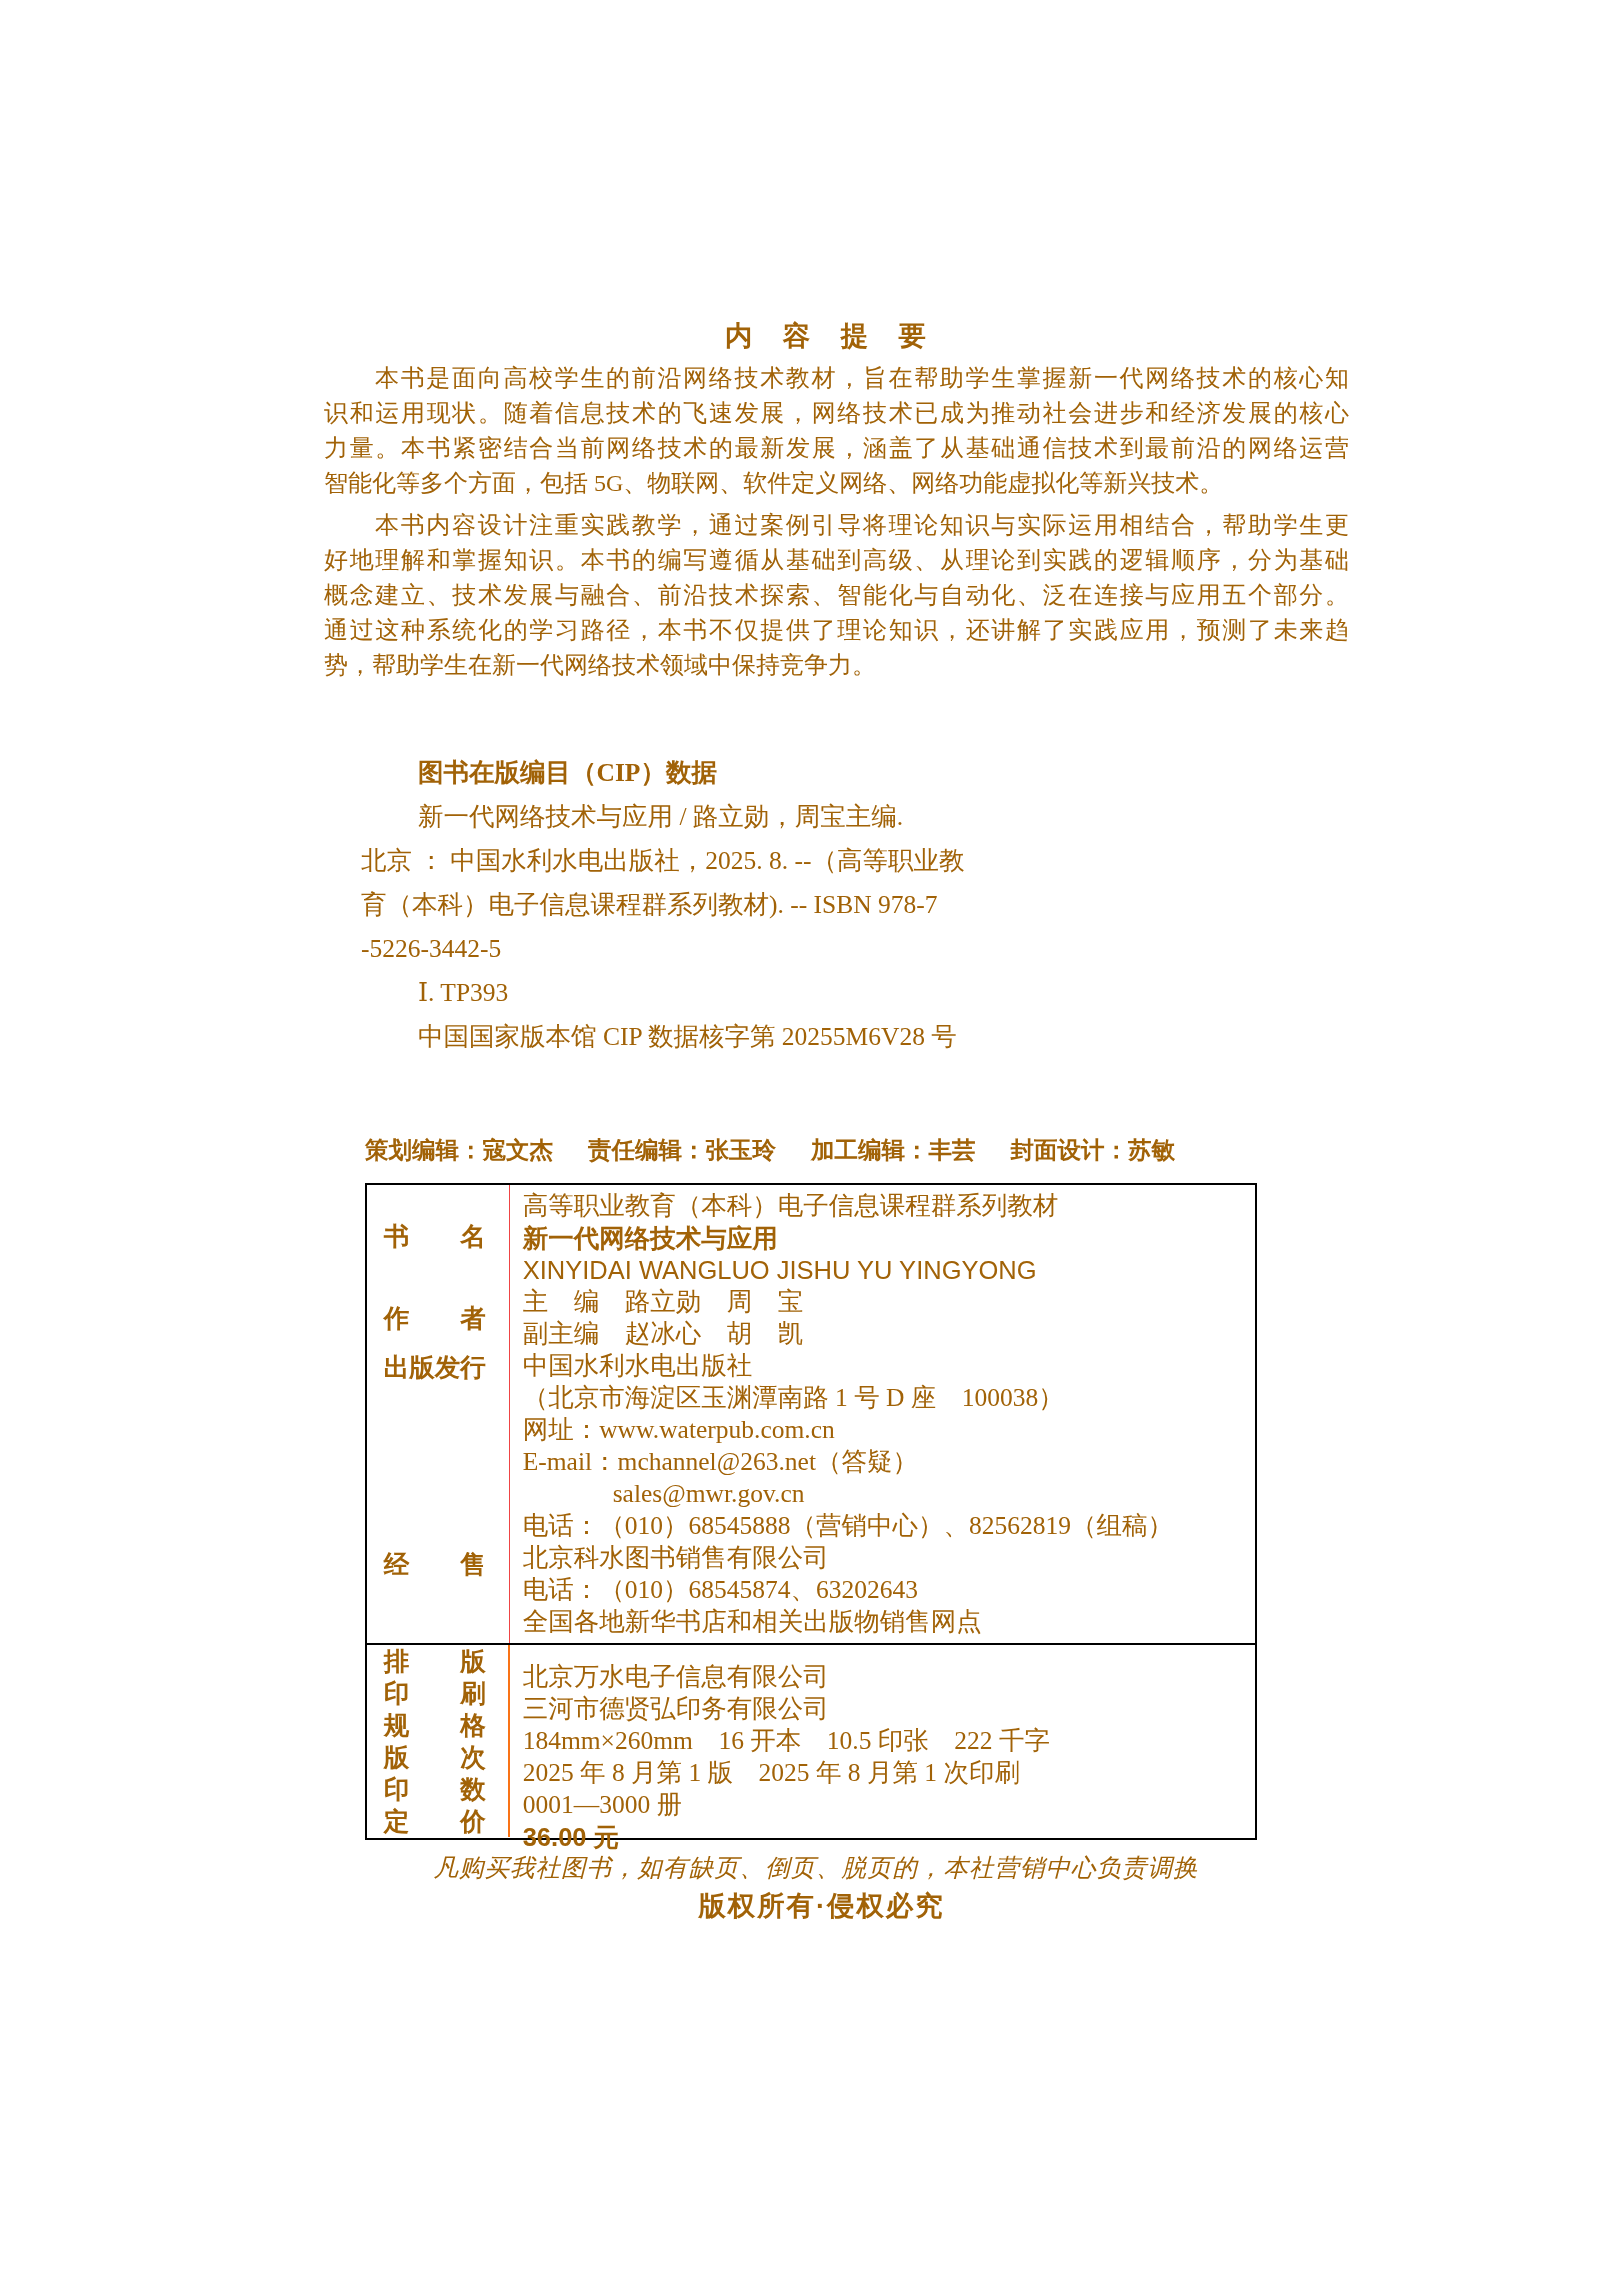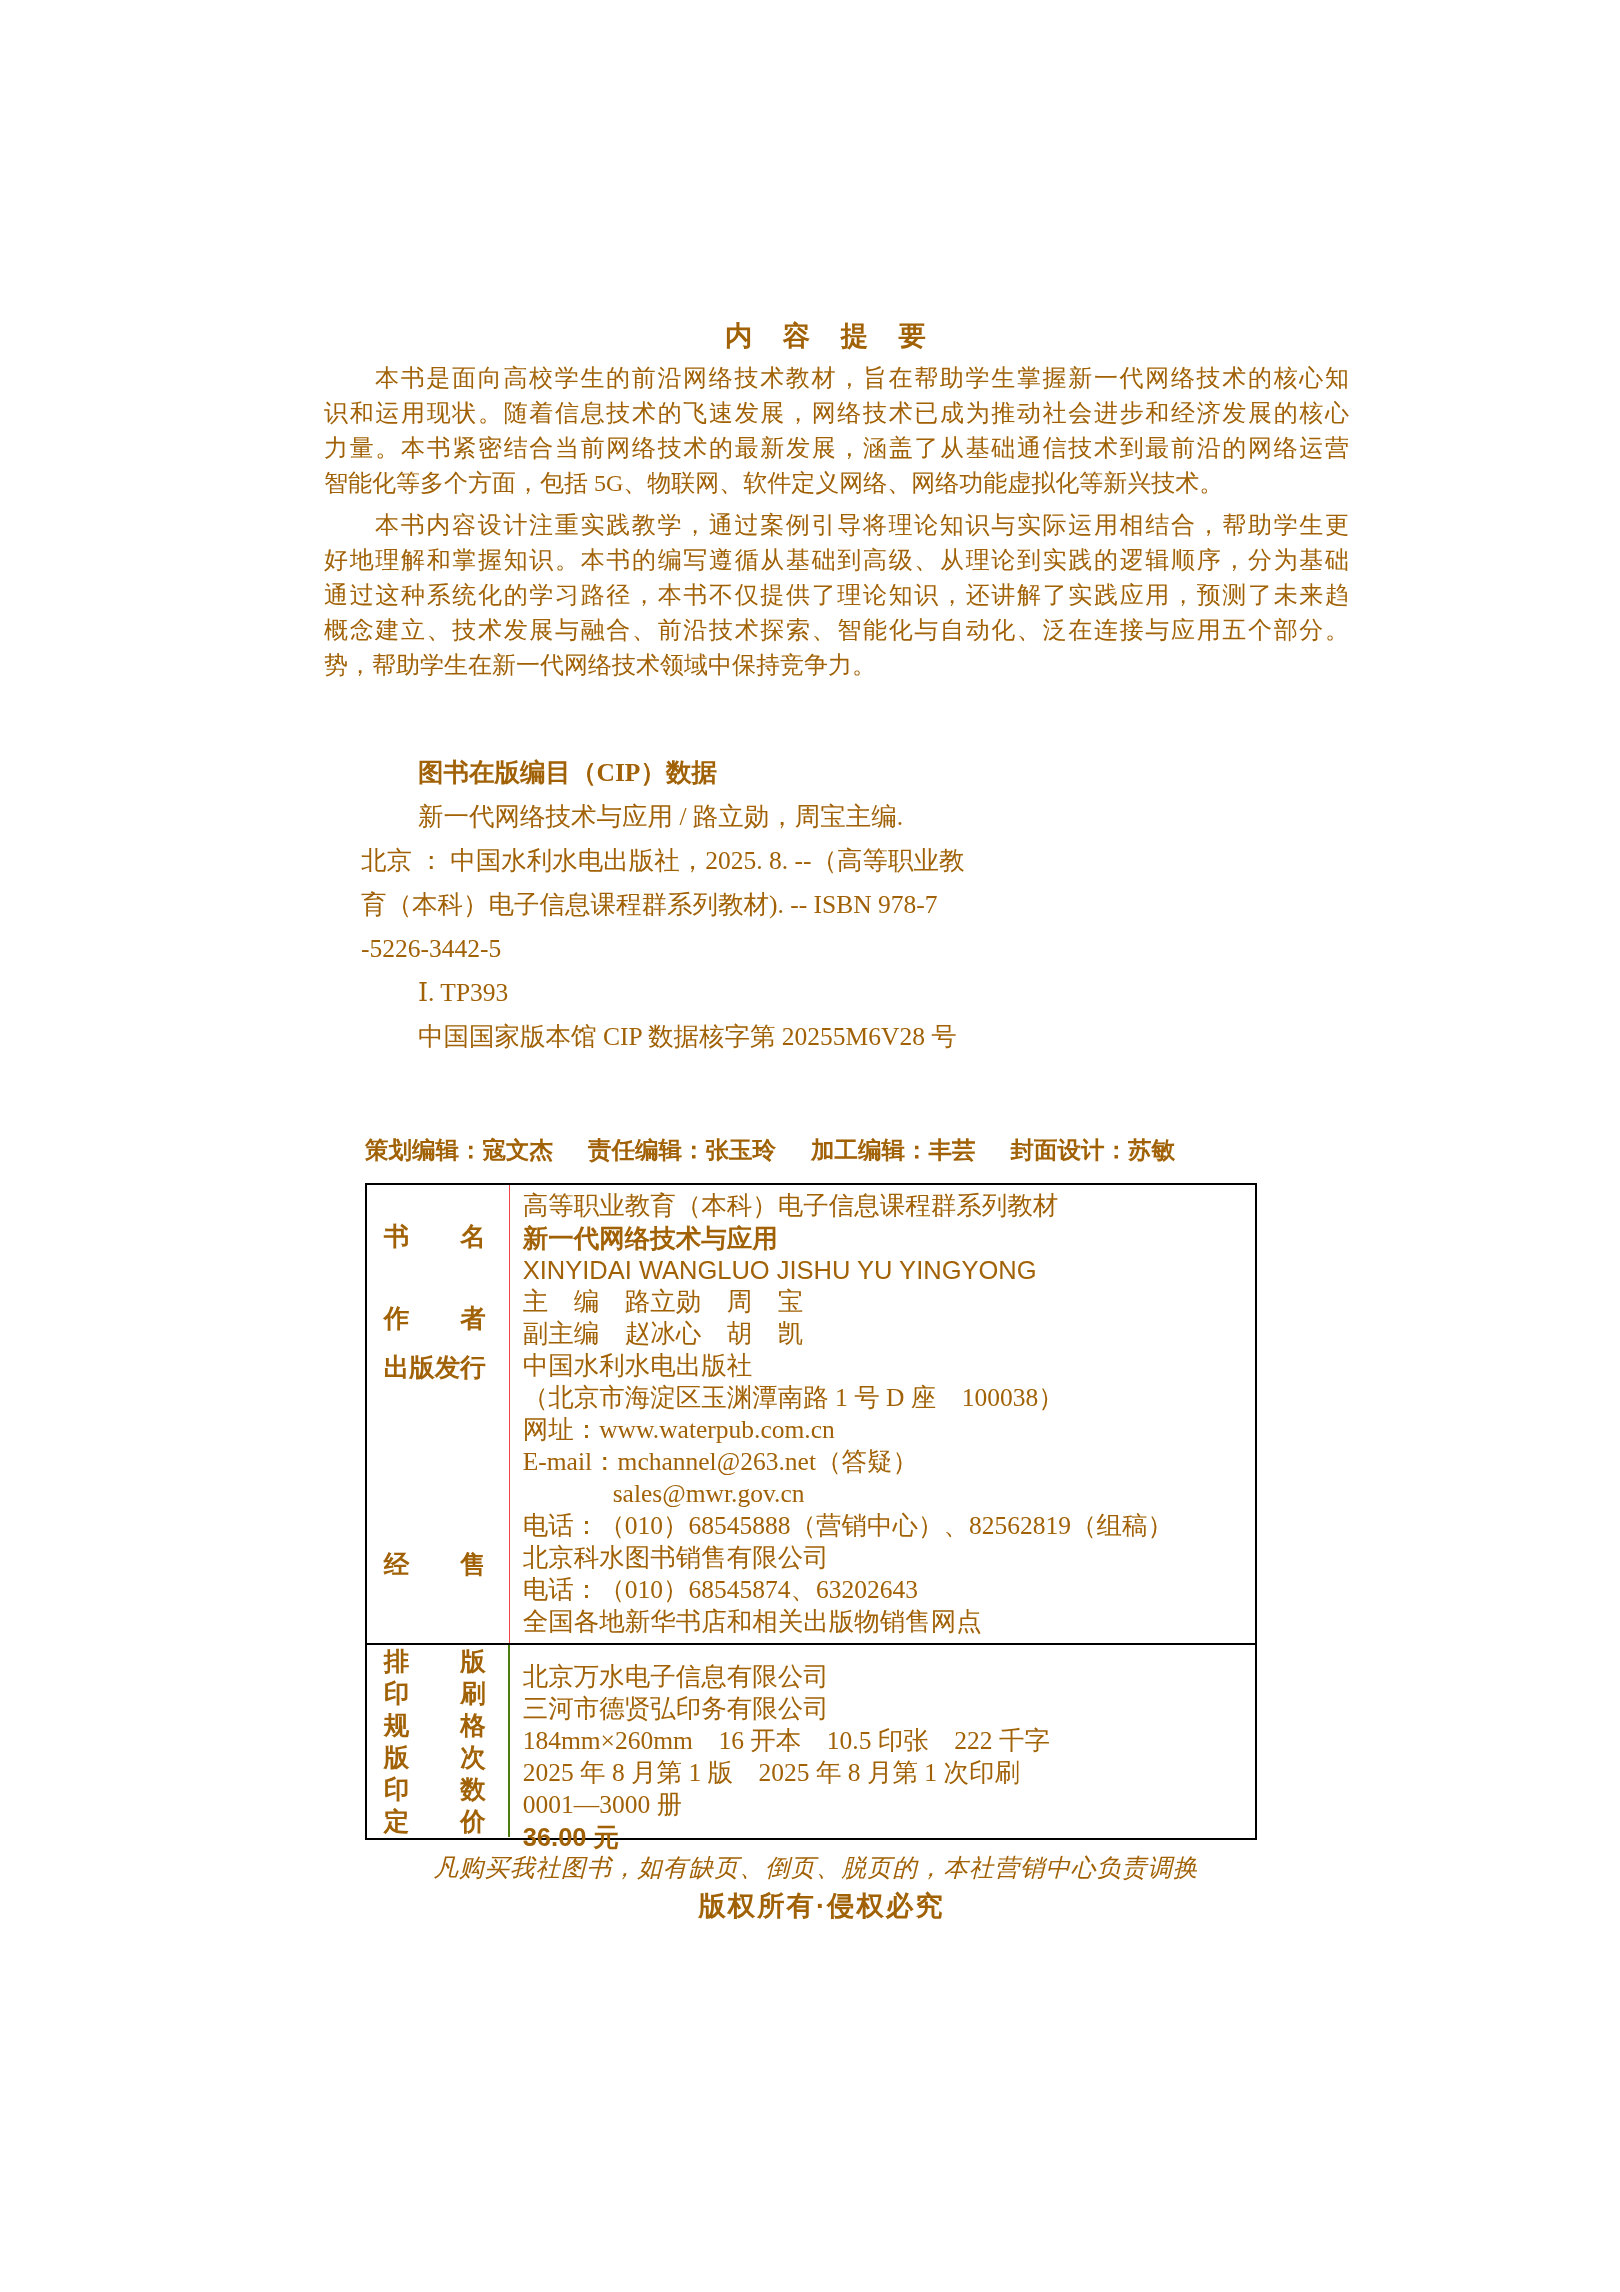"通过这种系统化的学习路径，本书不仅提供了理论知识，还讲解了实践应用，预测了未来趋" div.ln { order: before "概念建立、技术发展与融合、前沿技术探索、智能化与自动化、泛在连接与应用五个部分。" -> after "概念建立、技术发展与融合、前沿技术探索、智能化与自动化、泛在连接与应用五个部分。" }
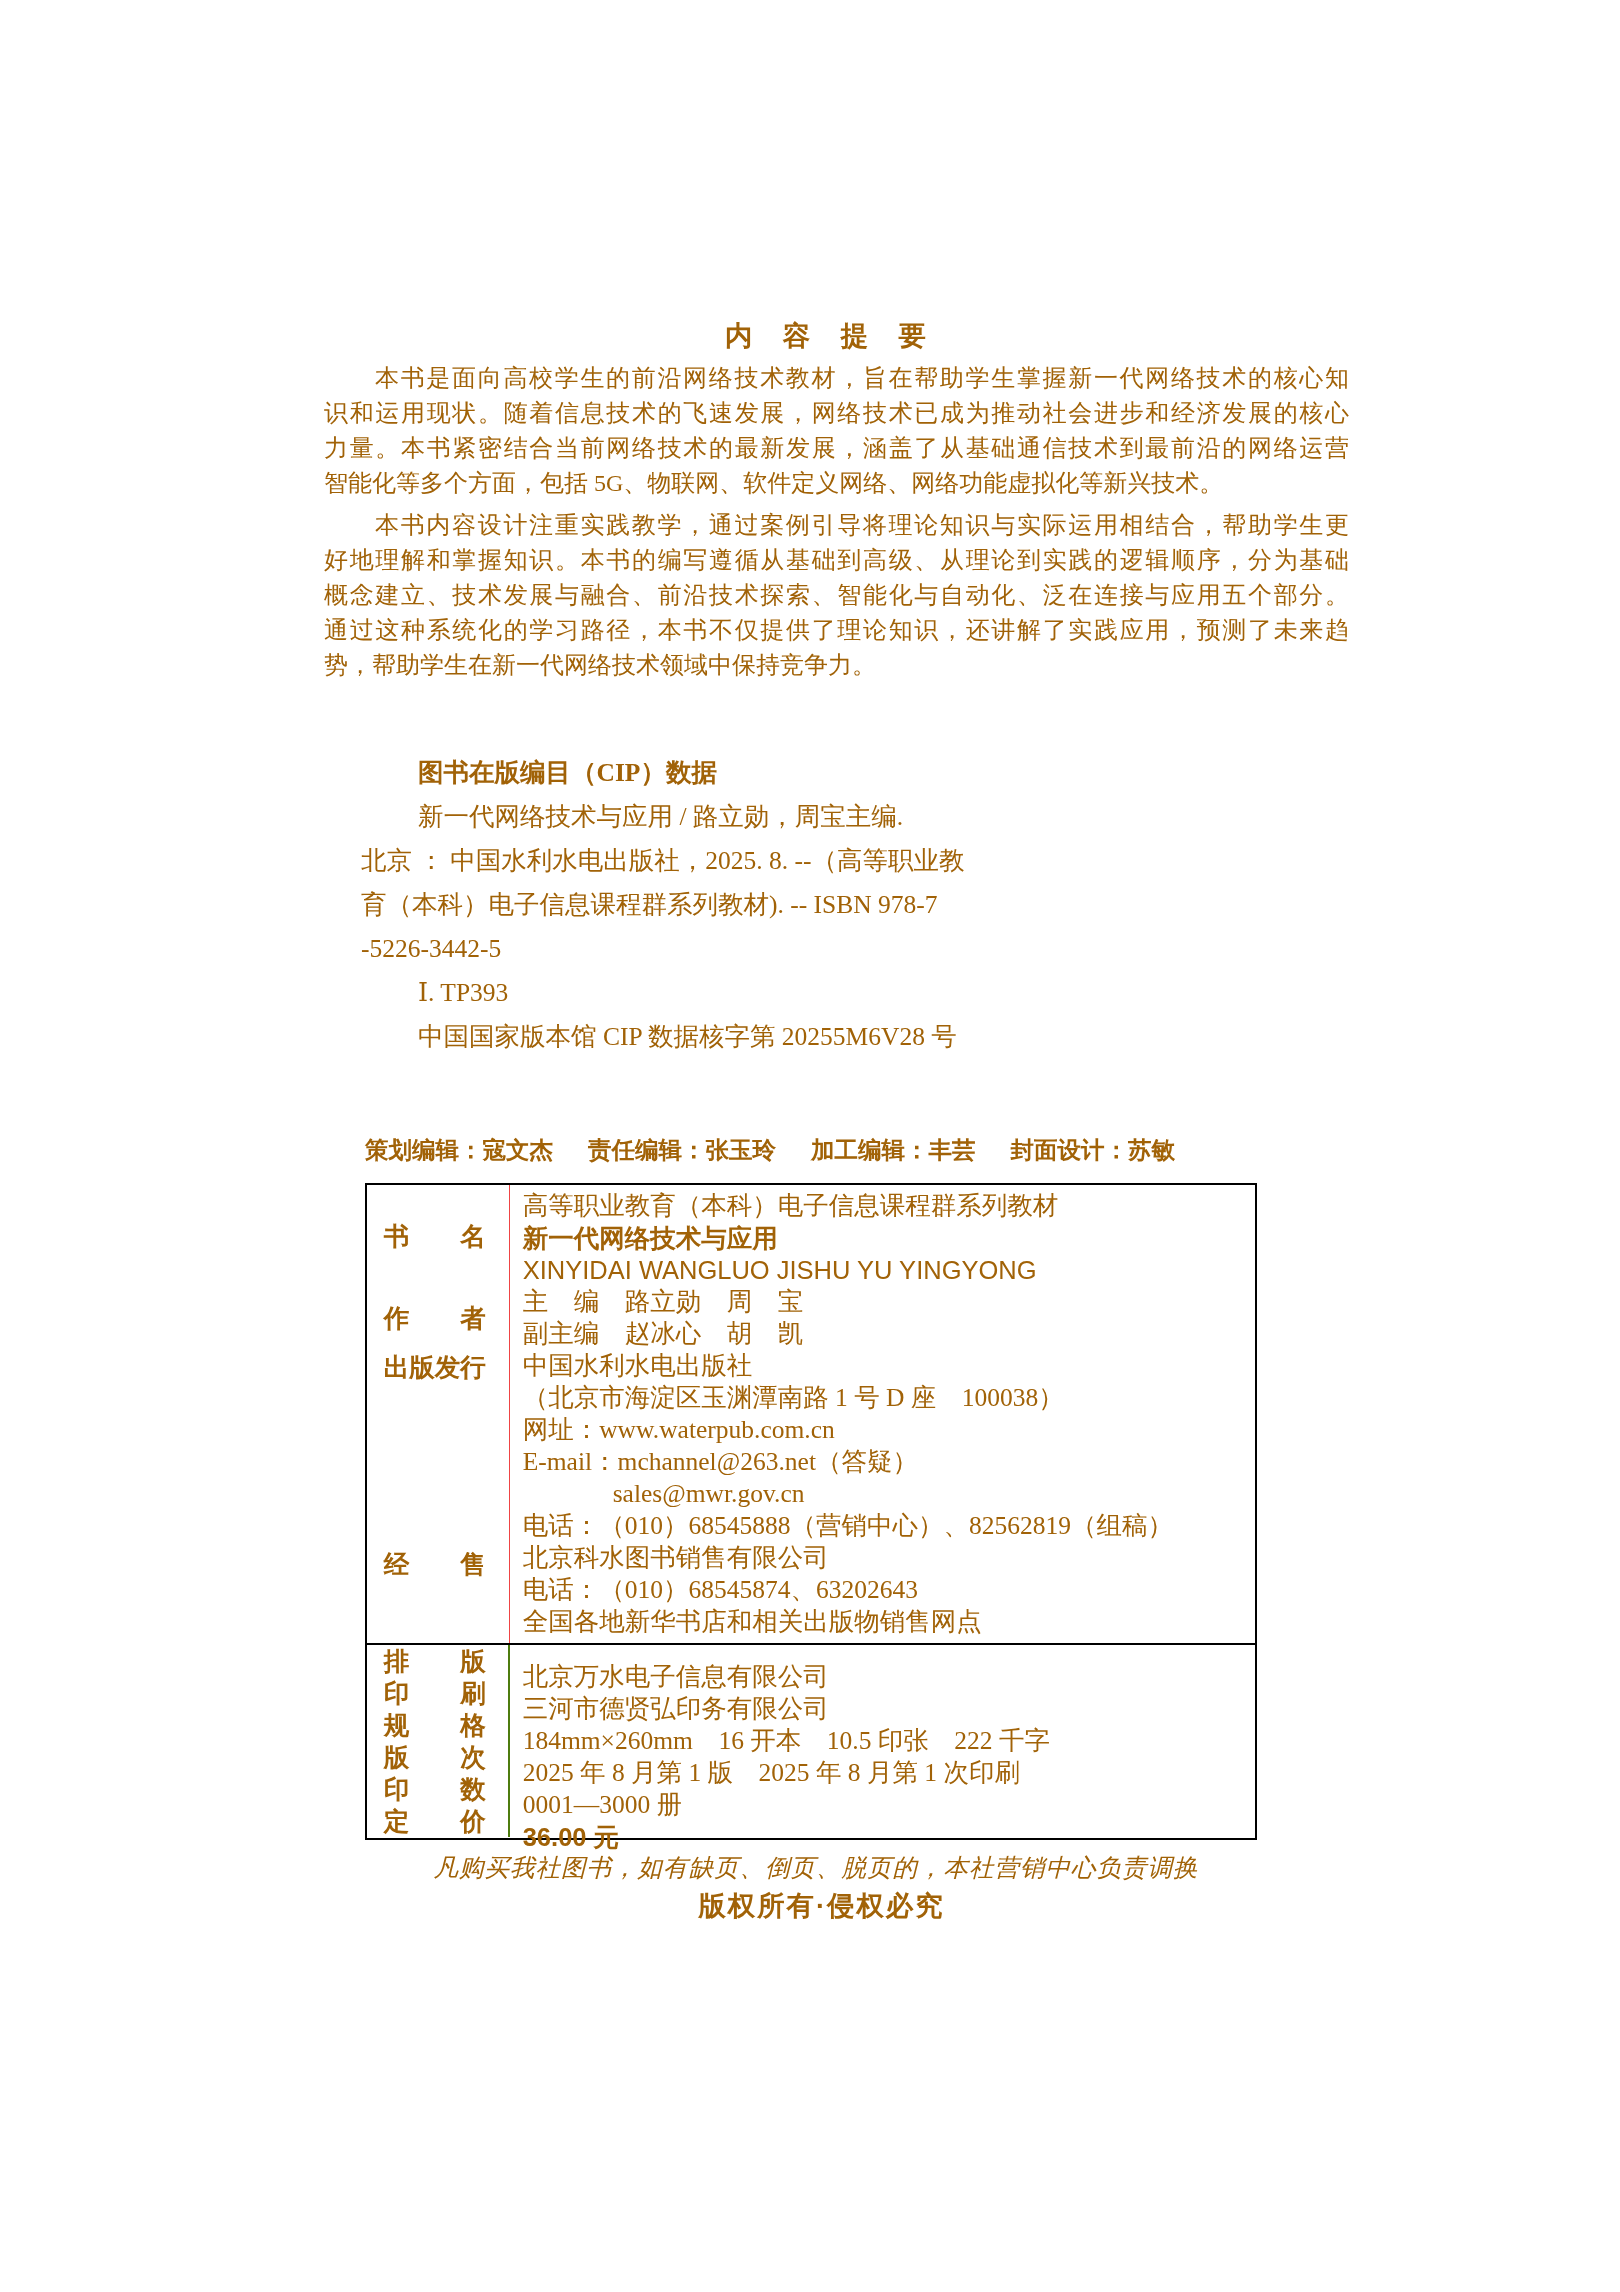"排 版" .brow .blabel { border-right: 2px solid #4d7c0f -> 2px solid #f97316 }
